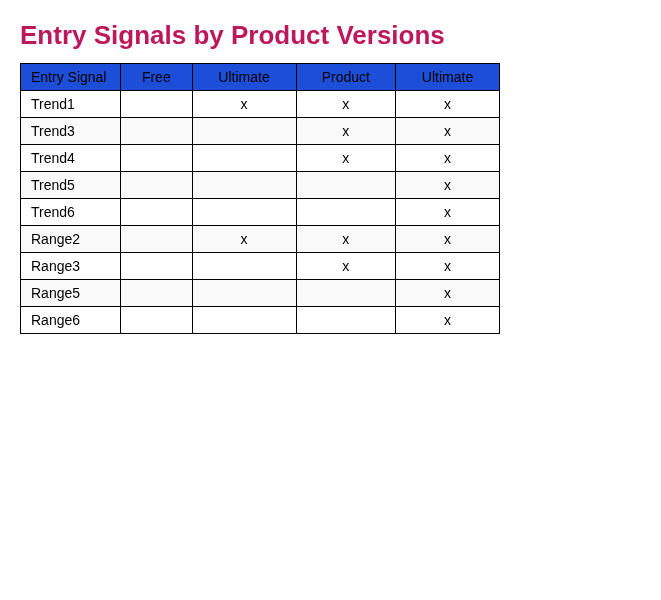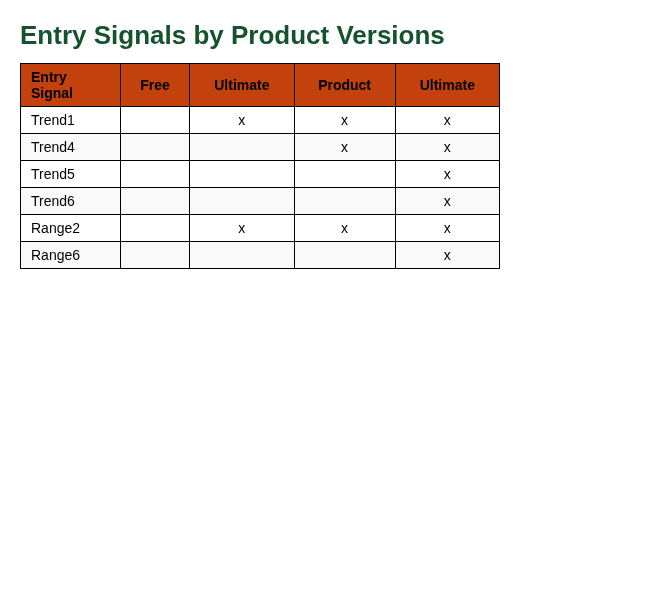"Entry Signals by Product Versions" .page-title { color: #14532d -> #be185d }
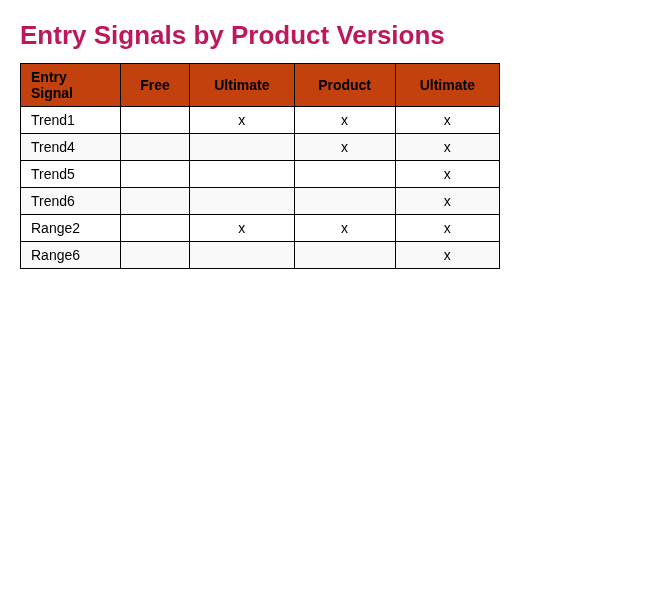"Entry Signal" th { background: #c2410c -> #1d4ed8; font-weight: bold -> normal }
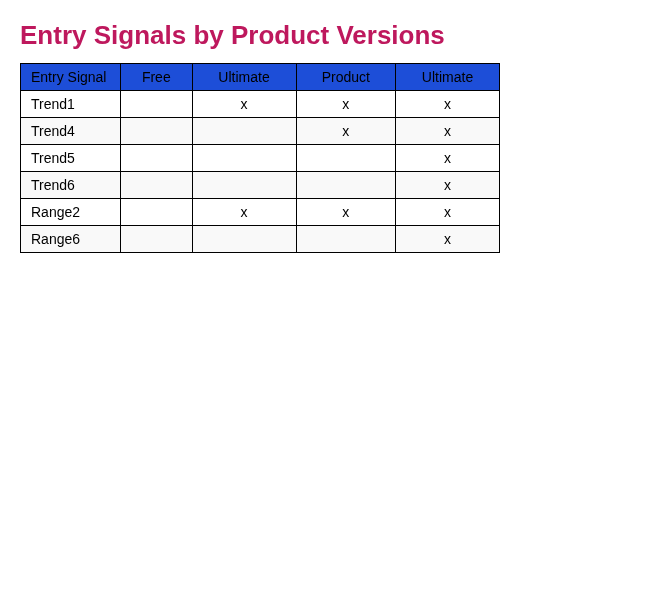"Trend3" tr { html: none -> <tr> <td>Trend3</td> <td></td> <td></td> <td>x</td> <td>x</td> </tr> }
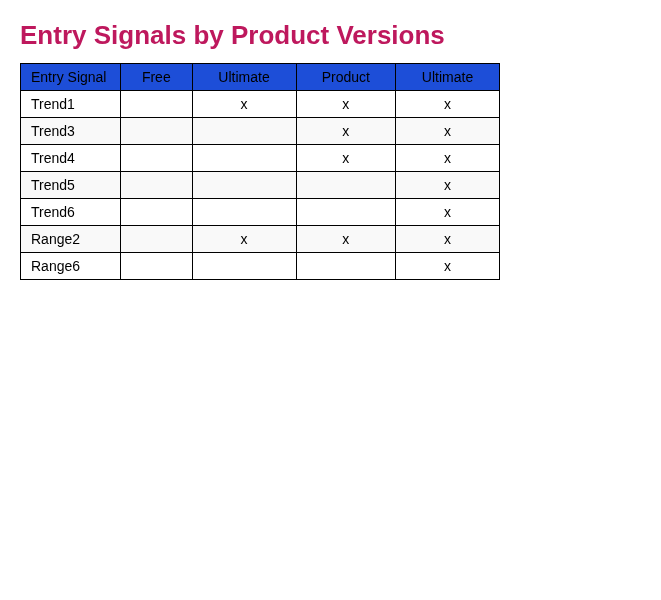"Range3" tr { html: none -> <tr> <td>Range3</td> <td></td> <td></td> <td>x</td> <td>x</td> </tr> }
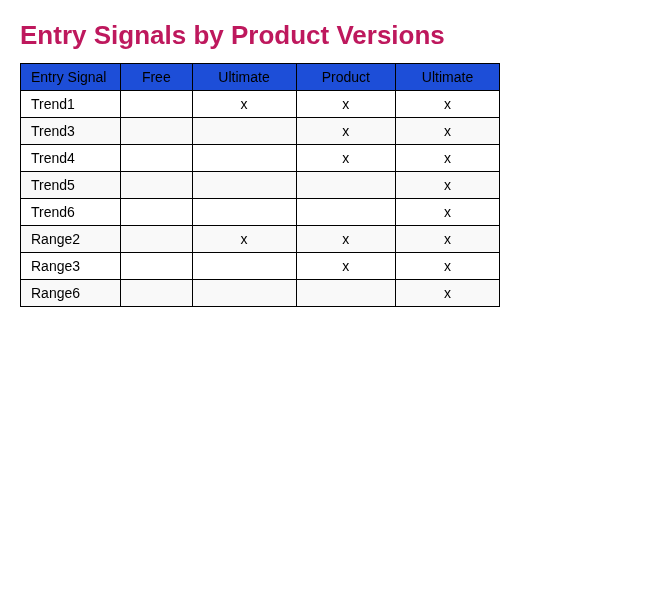"Range5" tr { html: none -> <tr> <td>Range5</td> <td></td> <td></td> <td></td> <td>x</td> </tr> }
